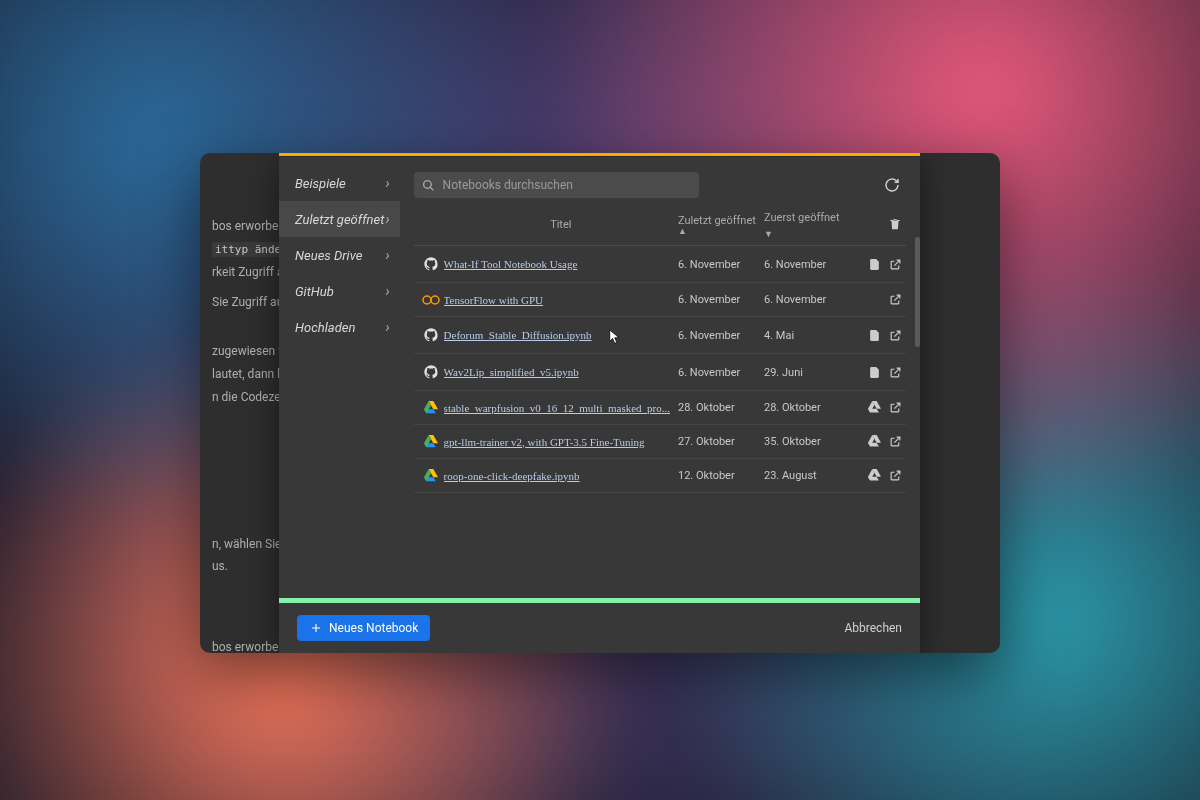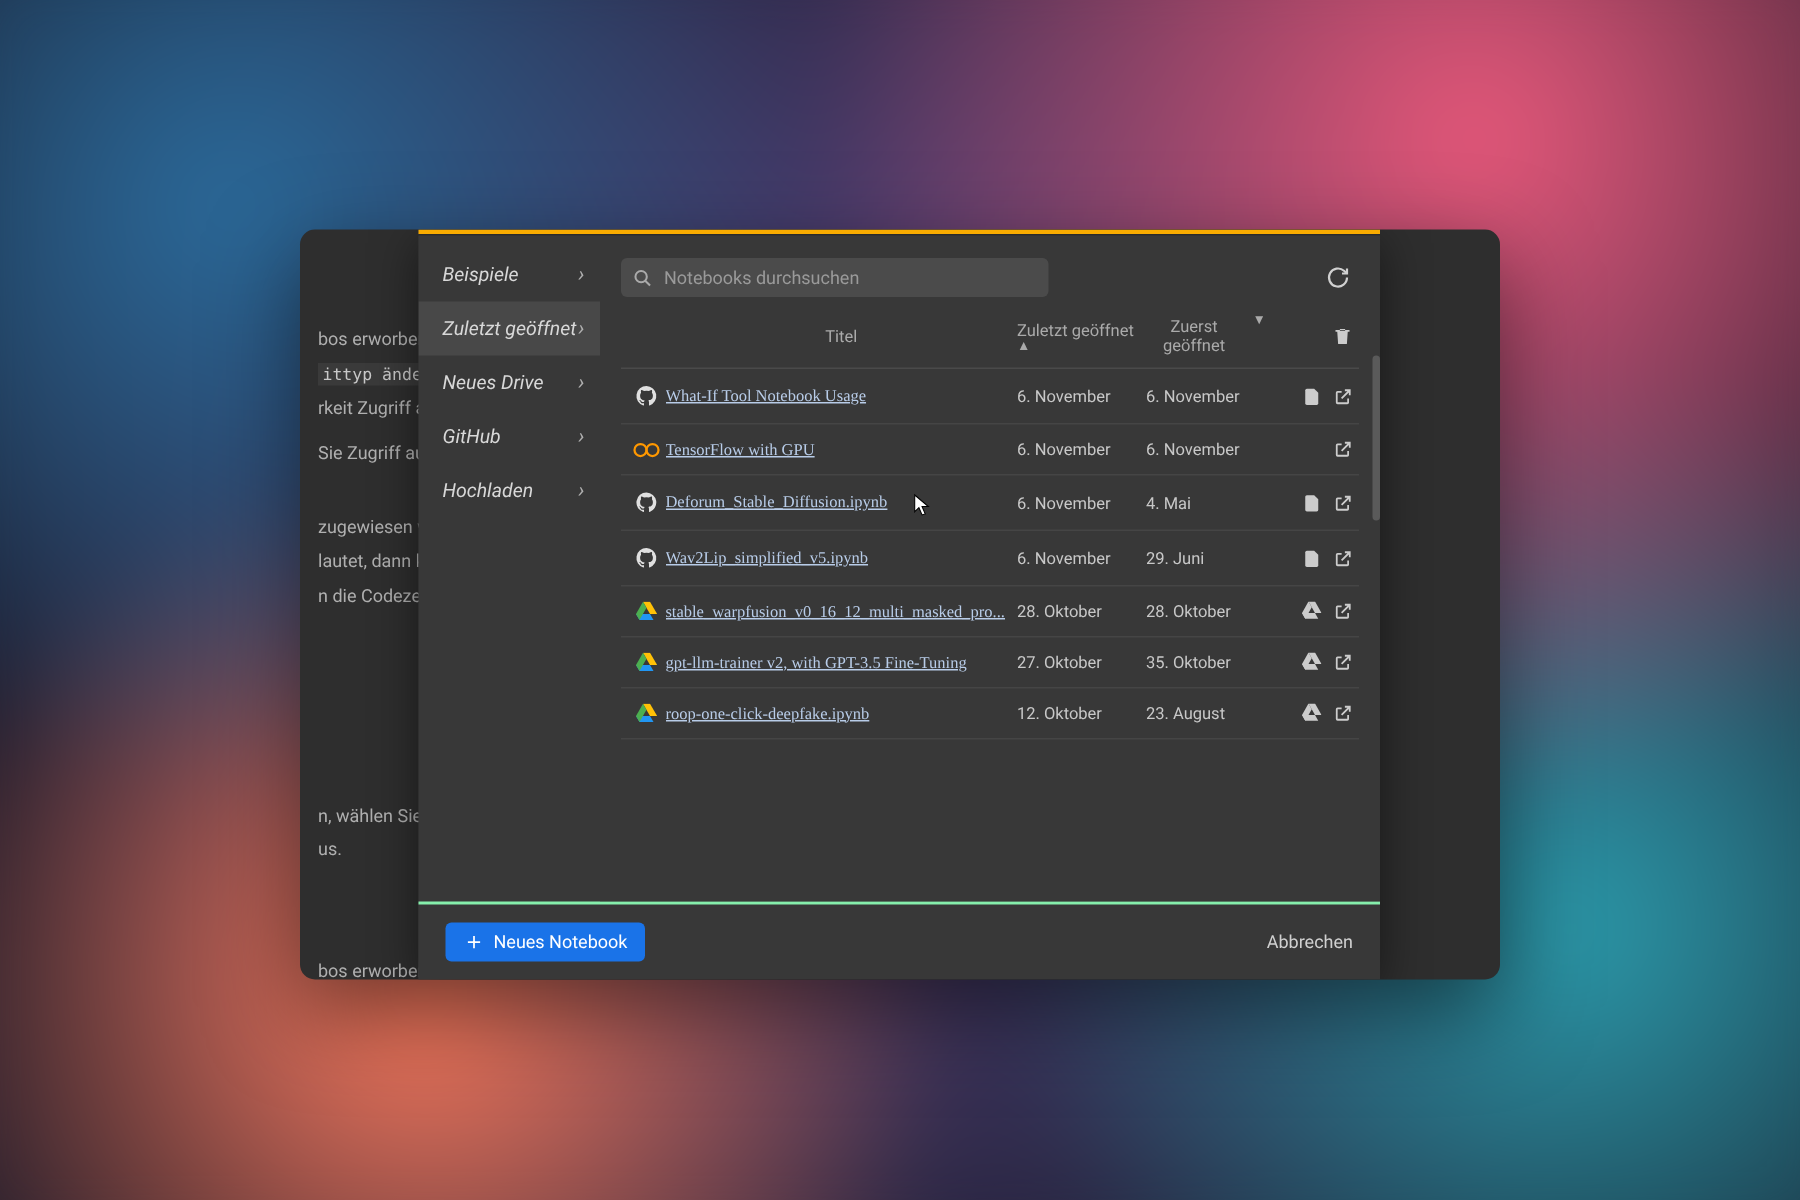"Zuerst geöffnet" .col-first { flex-direction: none -> column }
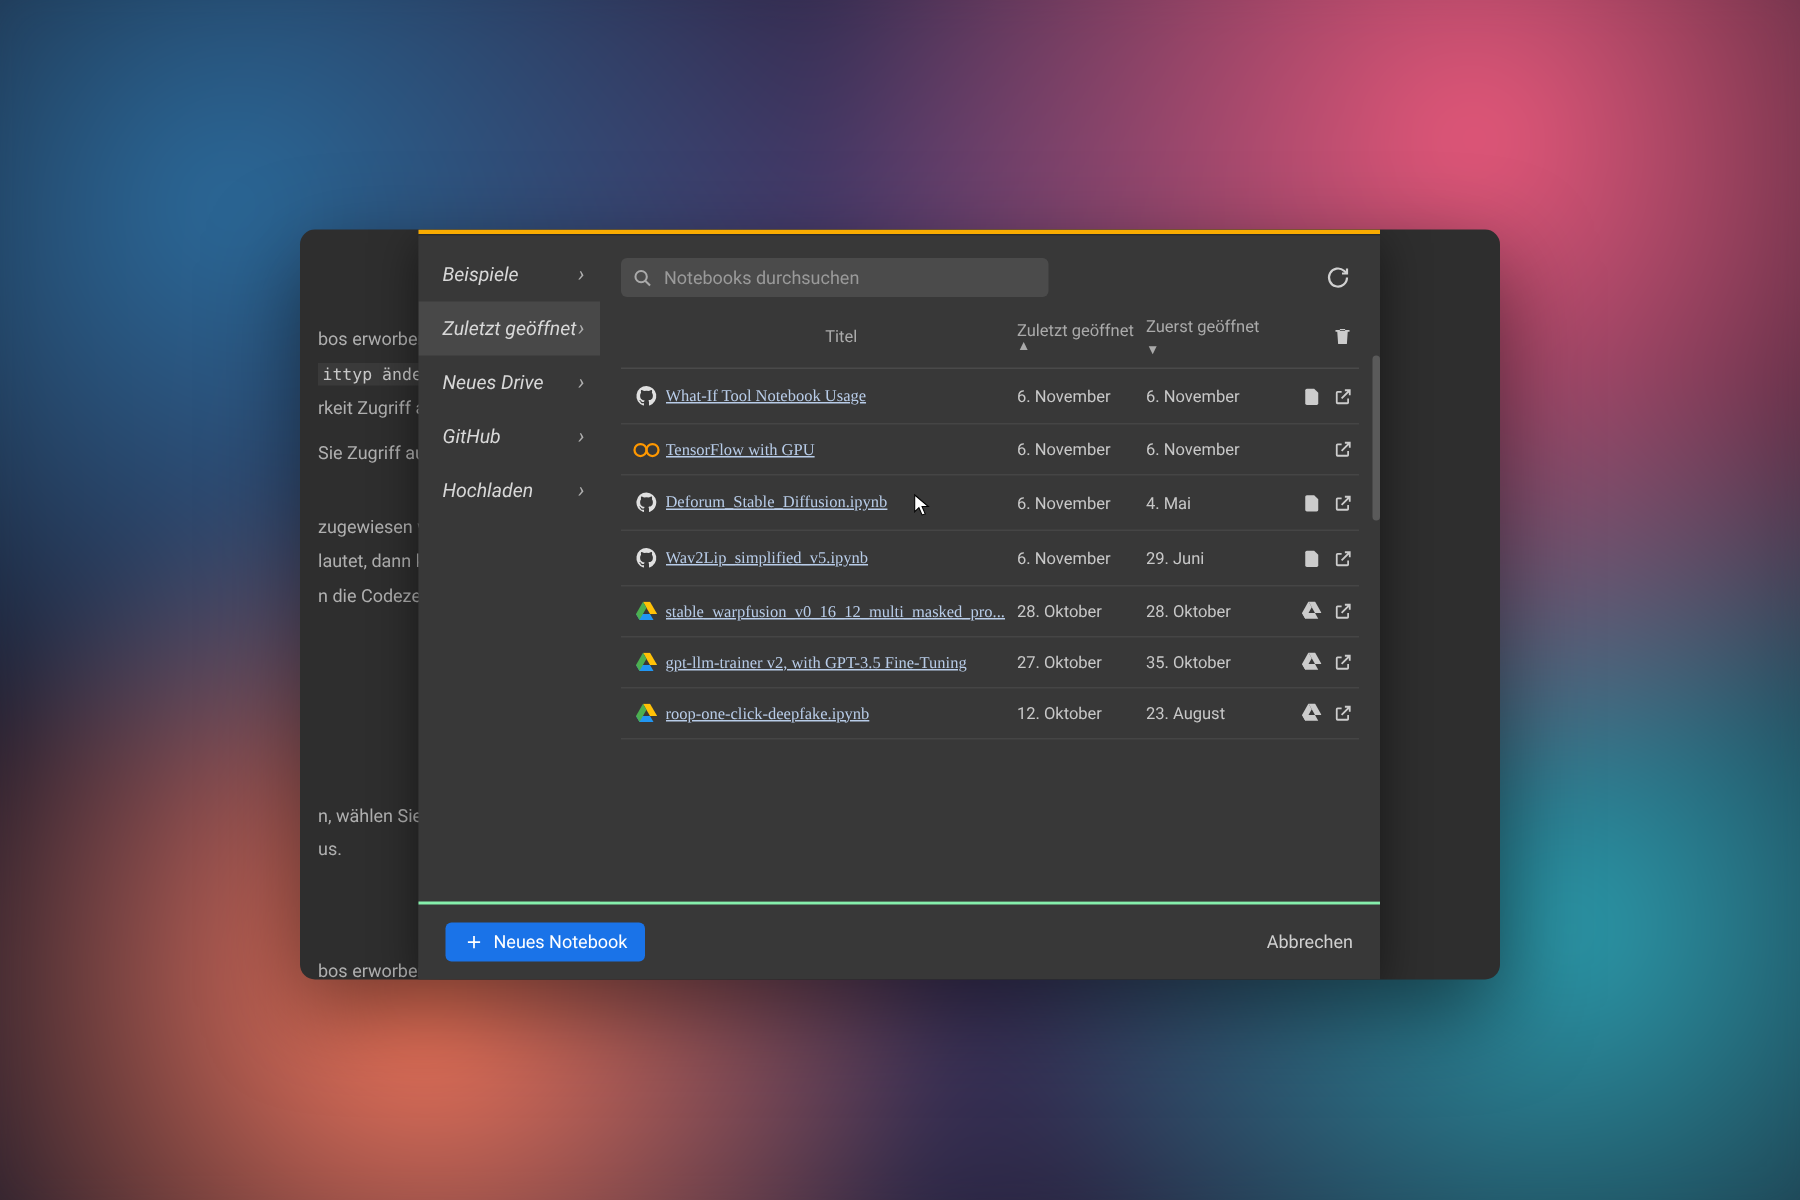"Neues Notebook" .dialog-footer { border-top: 2px solid #86efac -> 5px solid #86efac }
